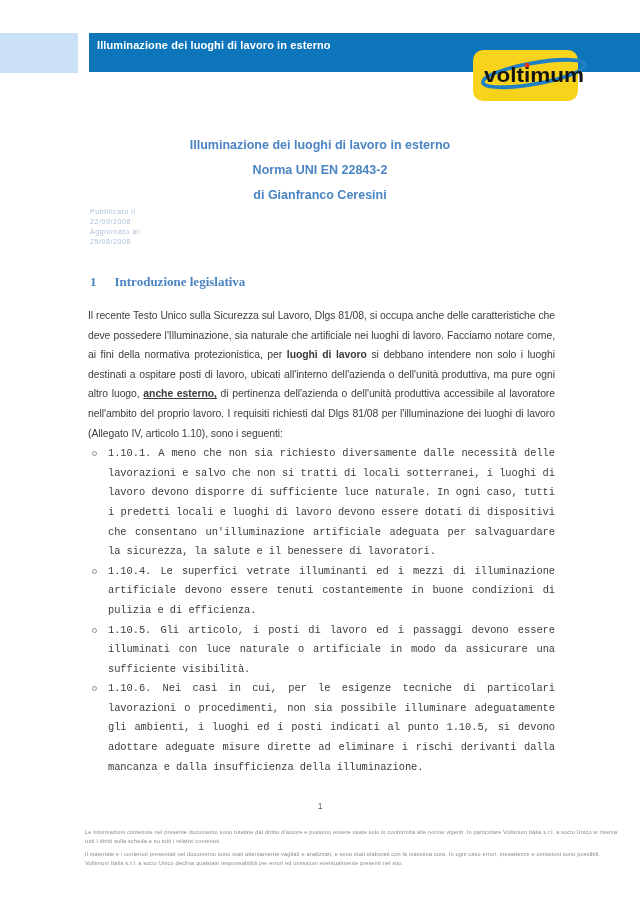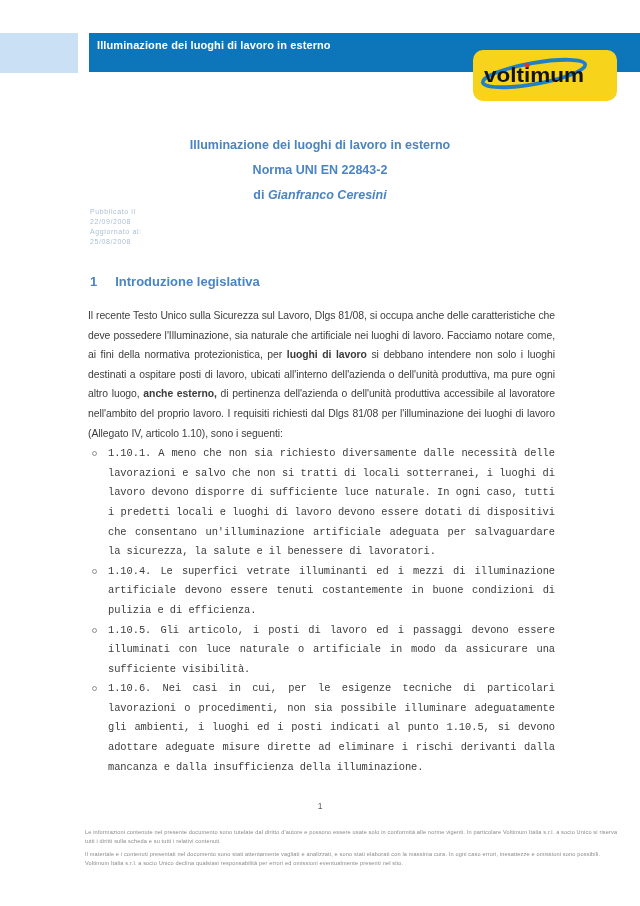"voltimum" .logo { width: 144px -> 105px }
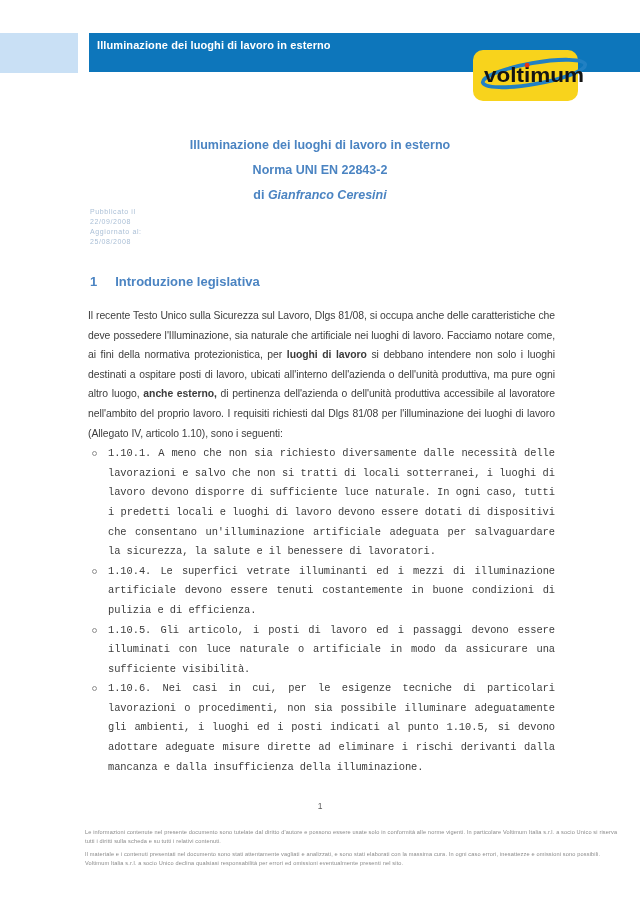"Gianfranco Ceresini" .byline-author { font-style: italic -> none }
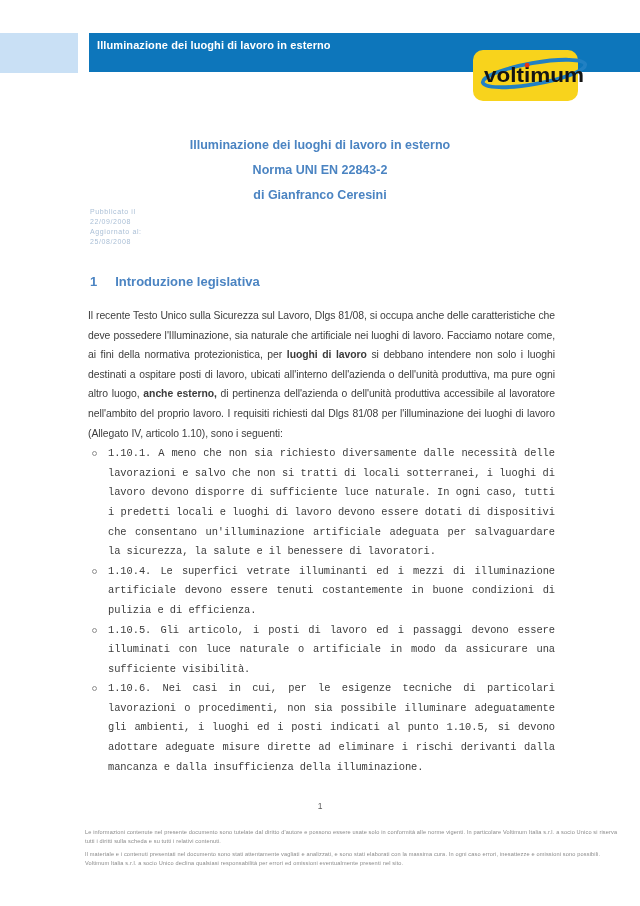"1 Introduzione legislativa" .section-heading { font-family: none -> Liberation Serif, serif }
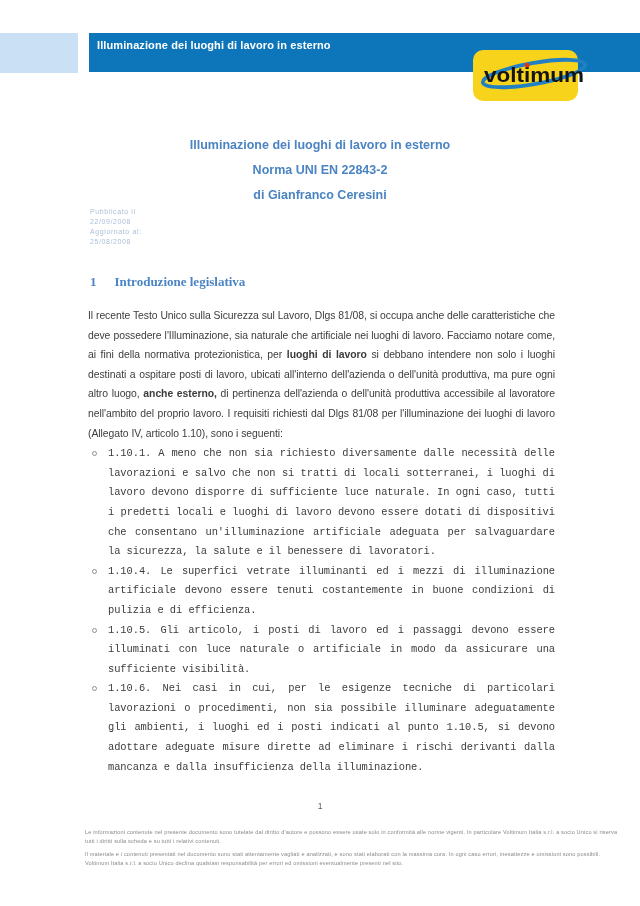"anche esterno," .u { text-decoration: none -> underline }
